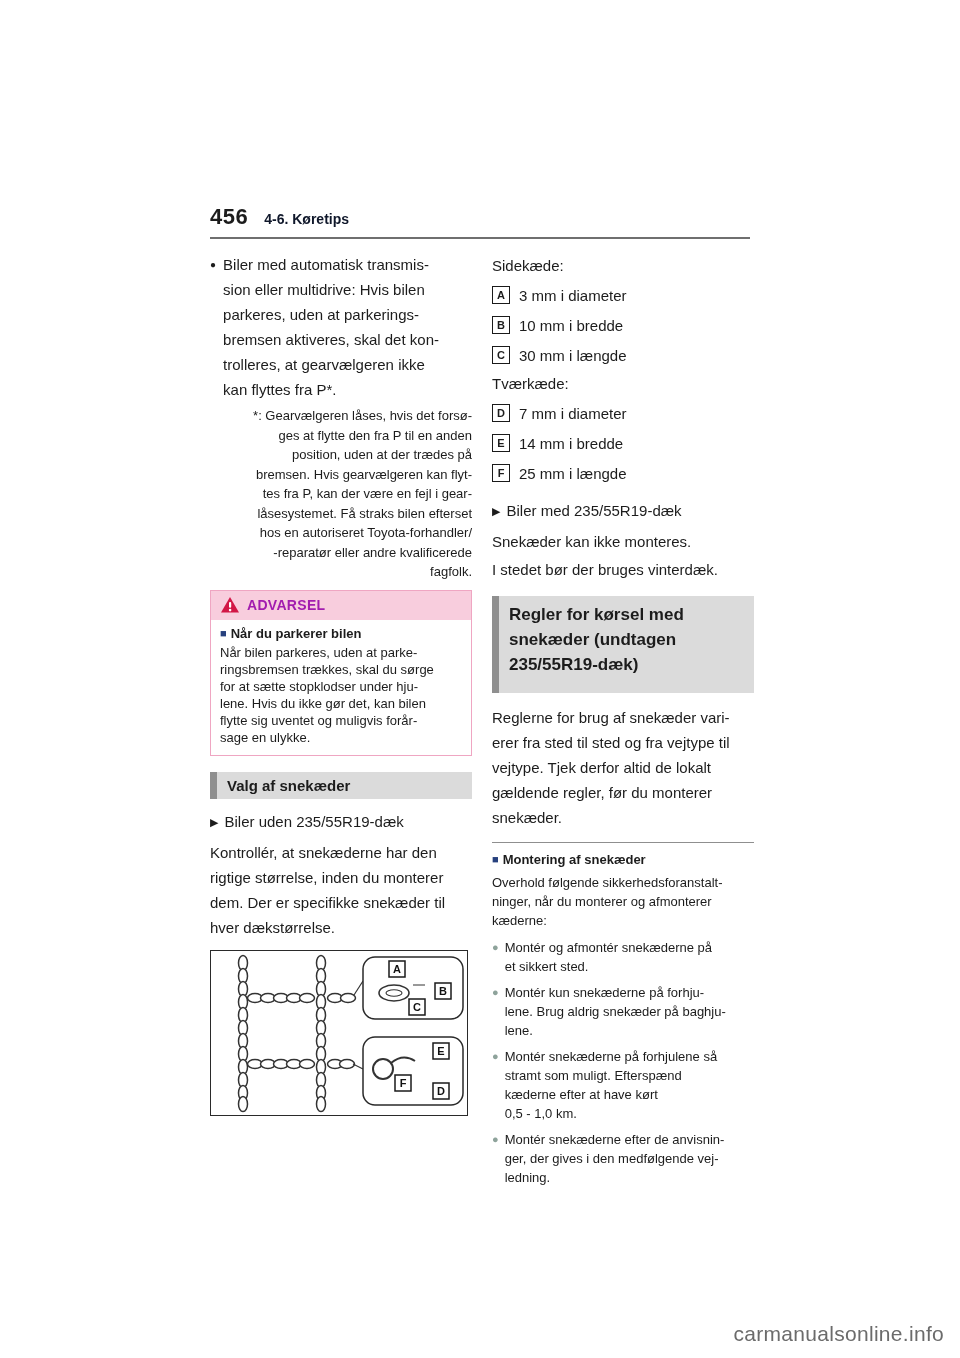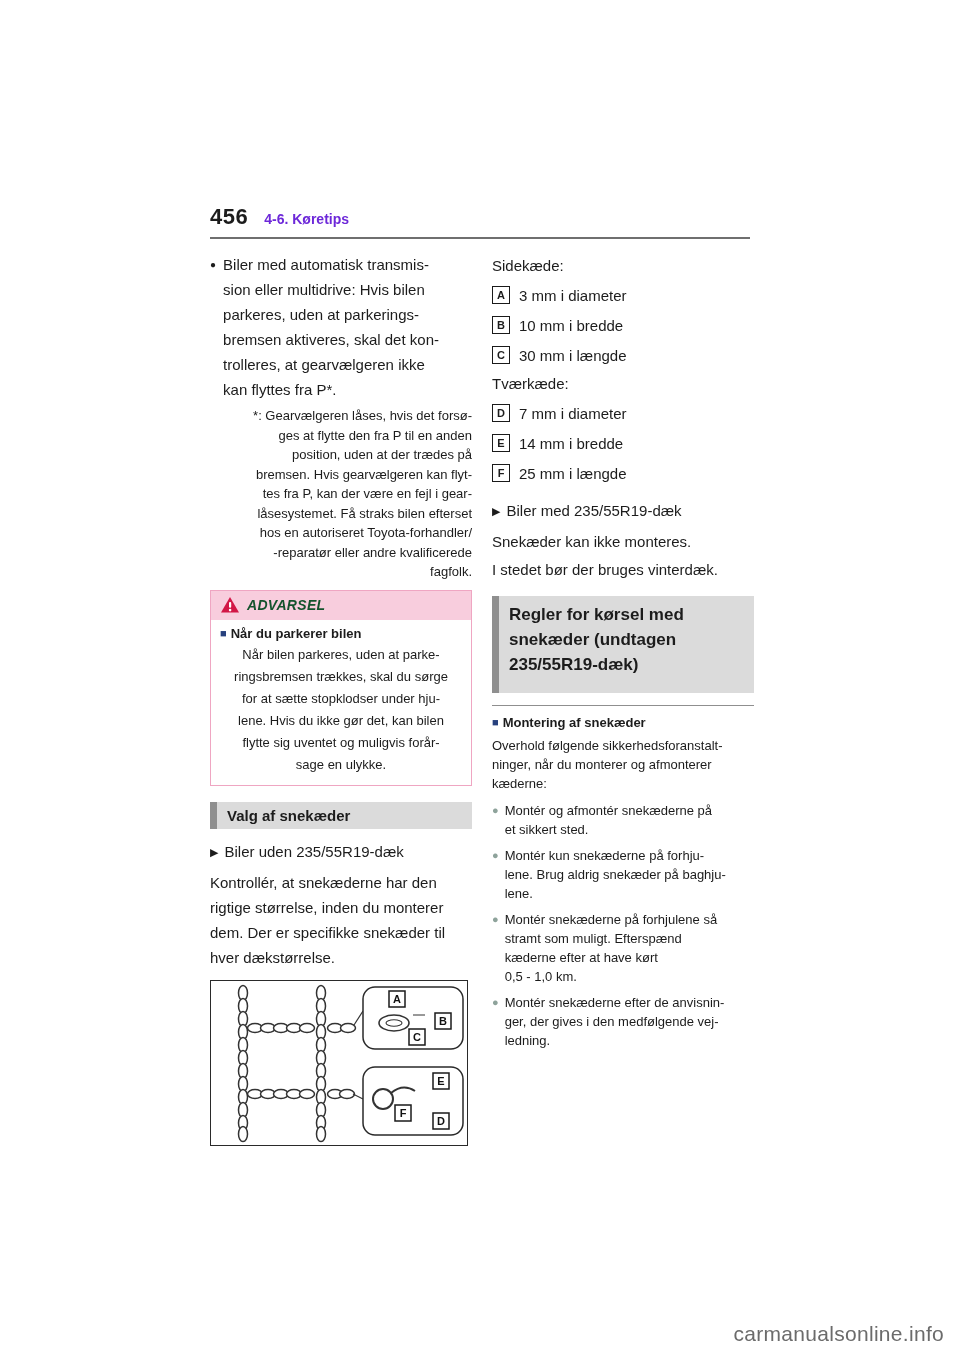"4-6. Køretips" .section-title { color: #6d28d9 -> #0f172a }
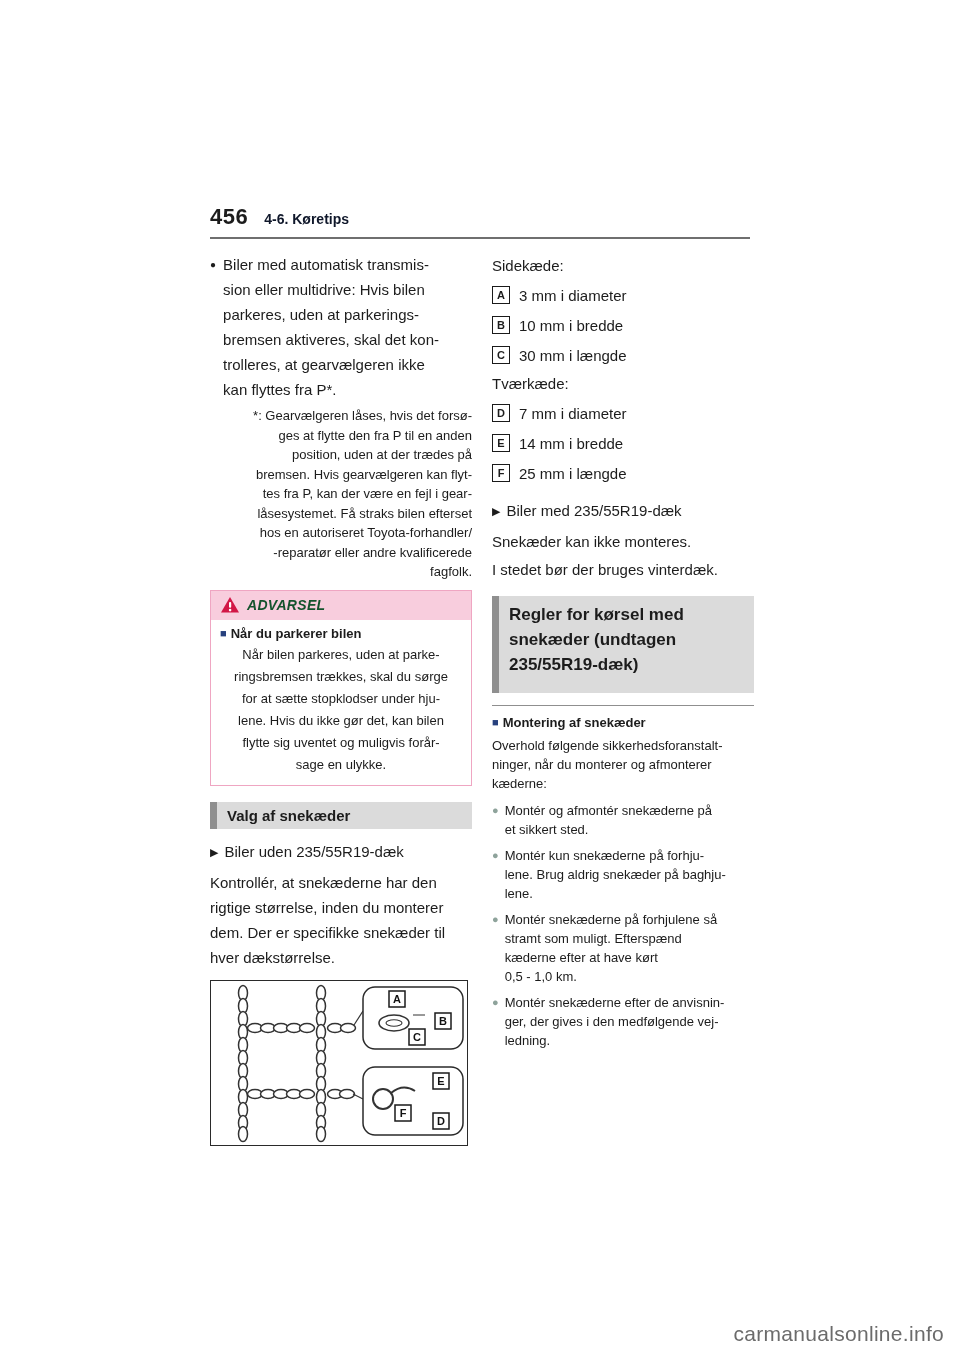"ADVARSEL" .warning-title { color: #14532d -> #a21caf; font-style: italic -> none }
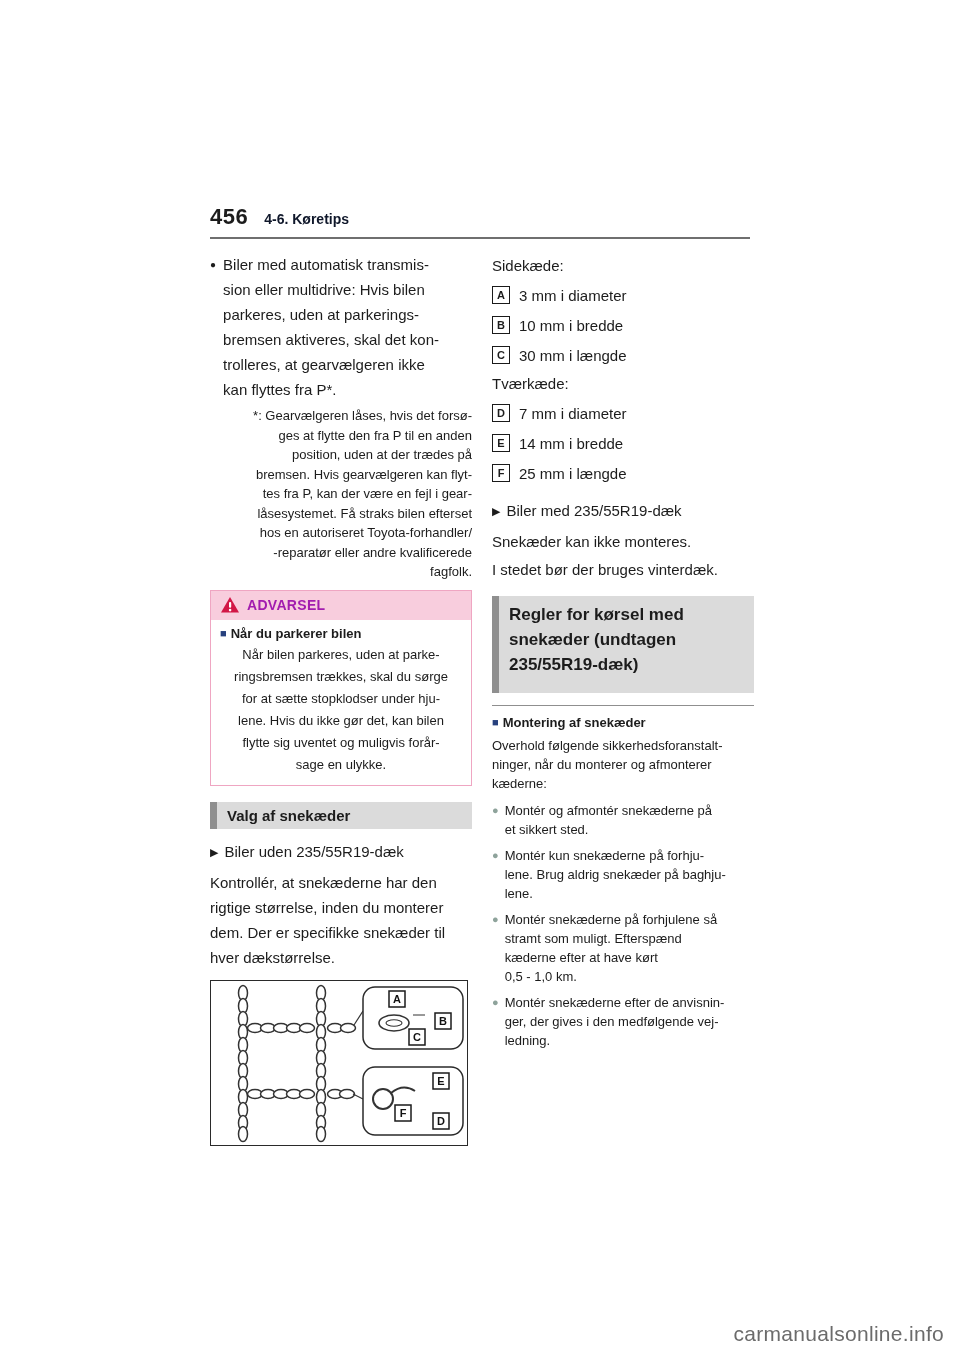"Når bilen parkeres, uden at" .warning-body .small-text { line-height: 22px -> 17px; text-align: center -> none }
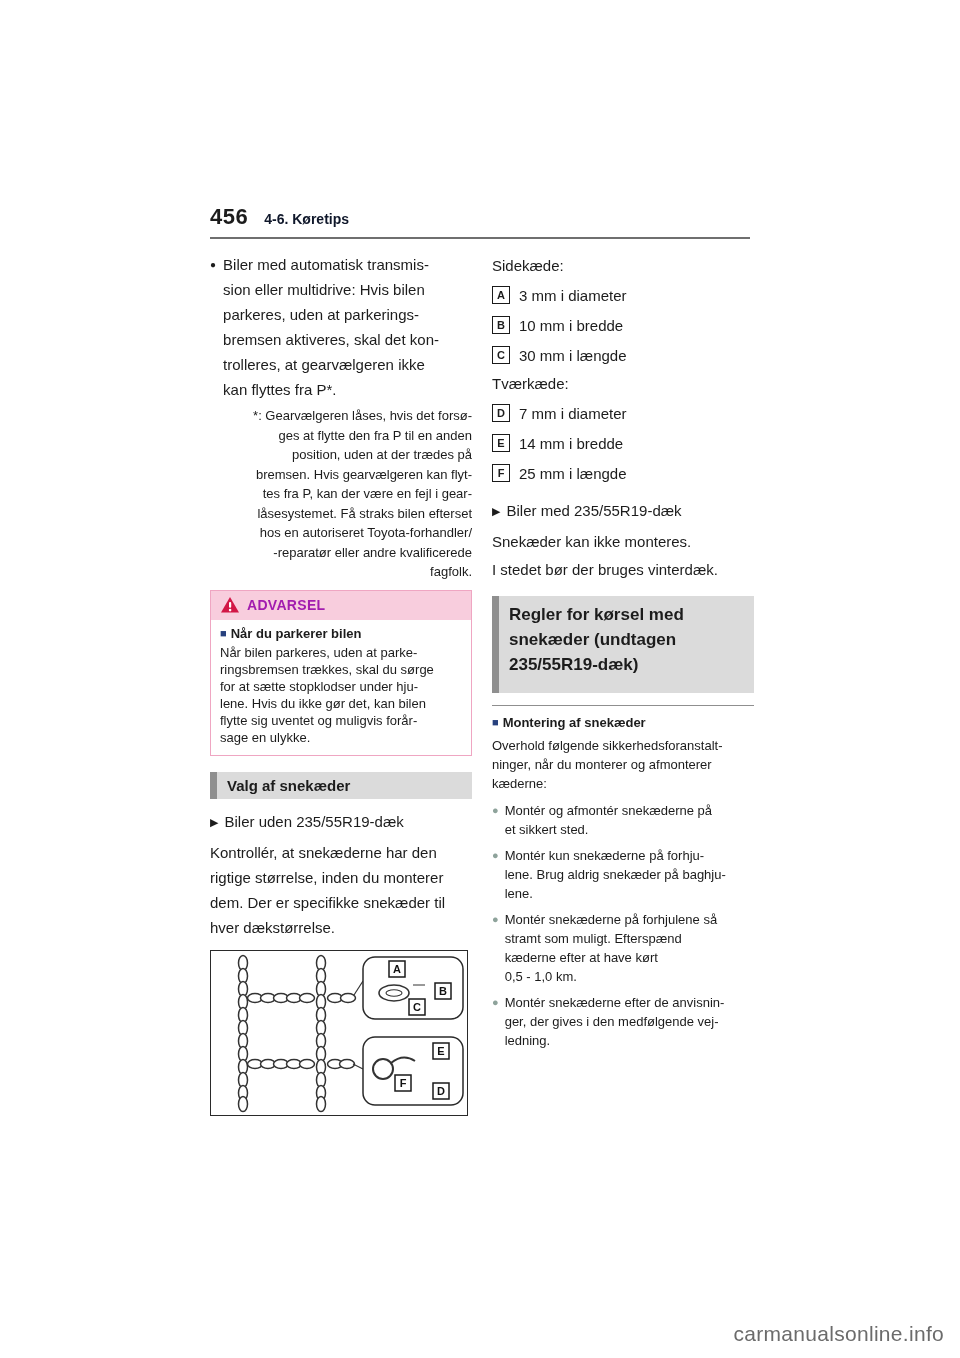"Reglerne for brug af snekæder" div.body-text { html: none -> <div>Reglerne for brug af snekæder vari- erer fra sted til sted og fra vejtype til vejtype. Tjek derfor altid de lokalt gældende regler, før du monterer snekæder.</div> }
